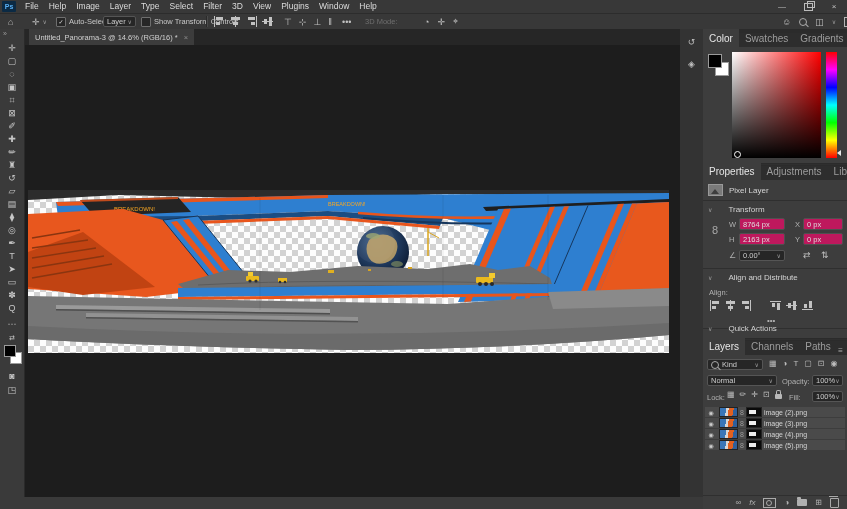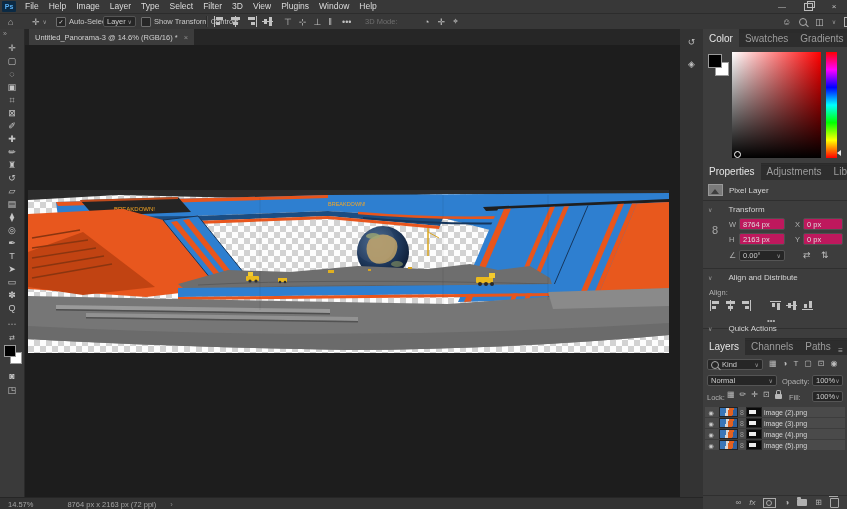"14.57%" div.statusbar { html: <div> <span>14.57%</span> <span>8764 px x 2163 px (72 ppi)</span> <span>›</span> </div> -> none }
